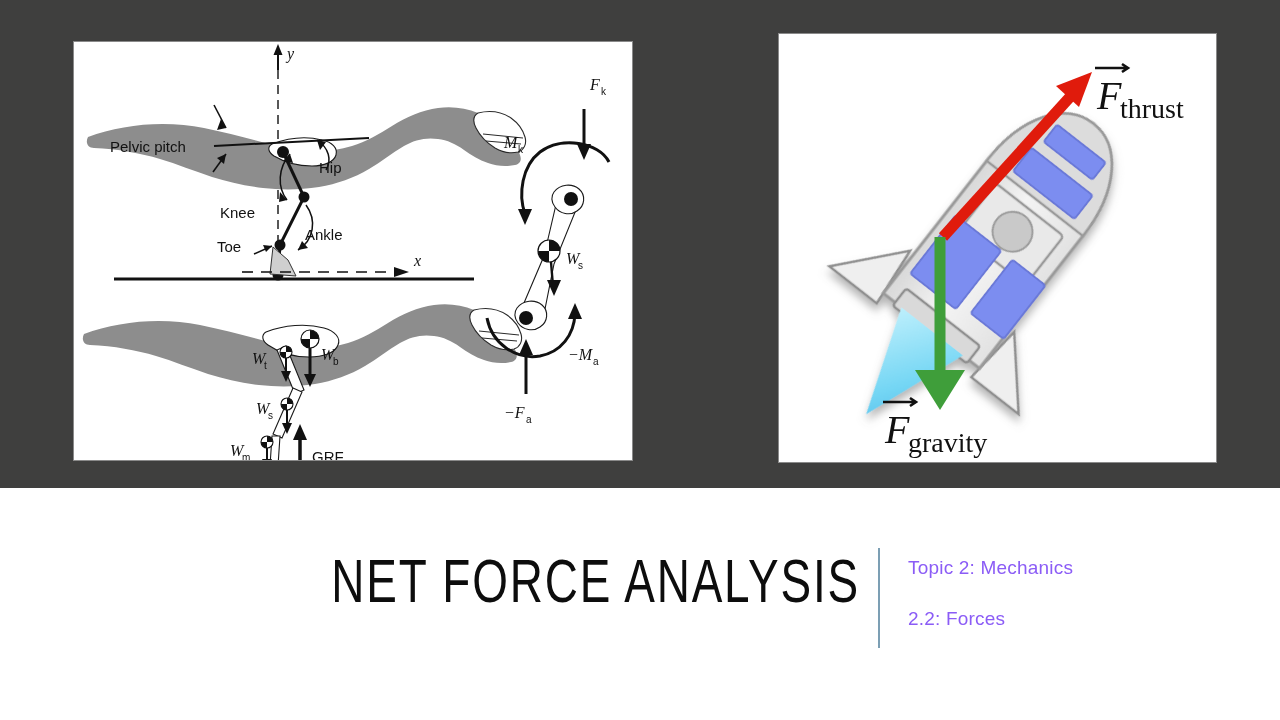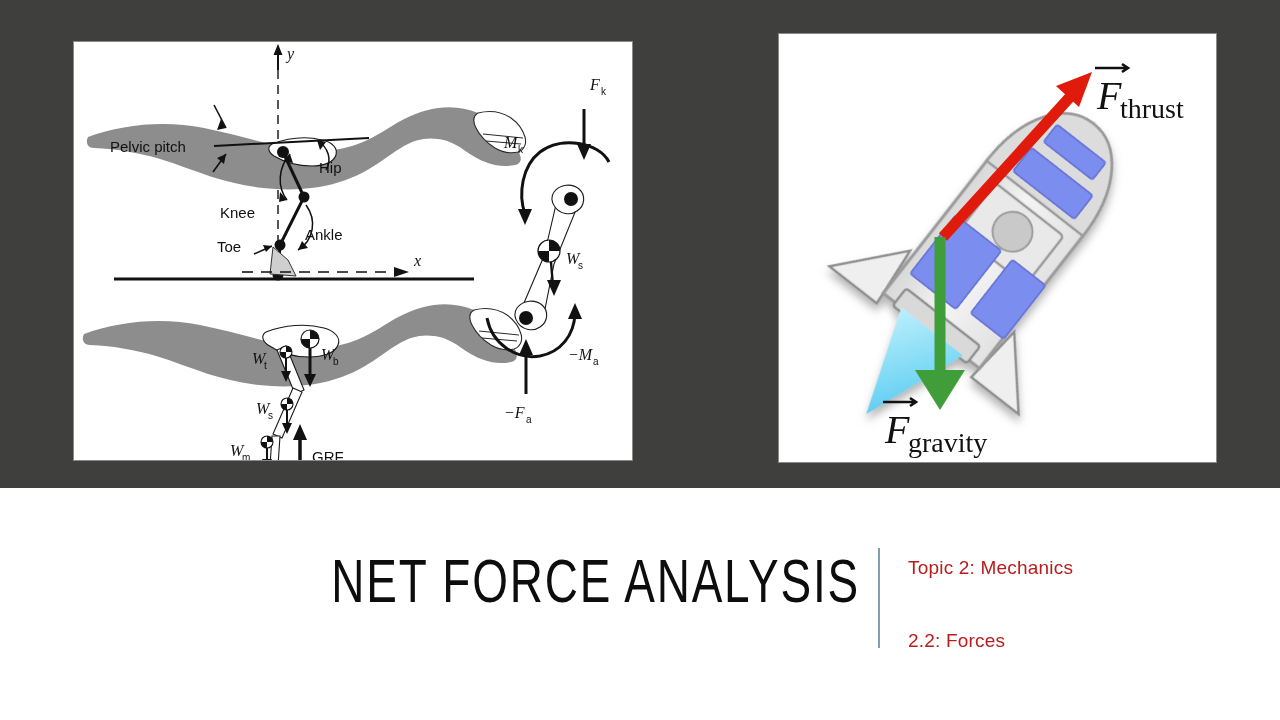"Topic 2: Mechanics" .subtitle { color: #b91c1c -> #8b5cf6 }
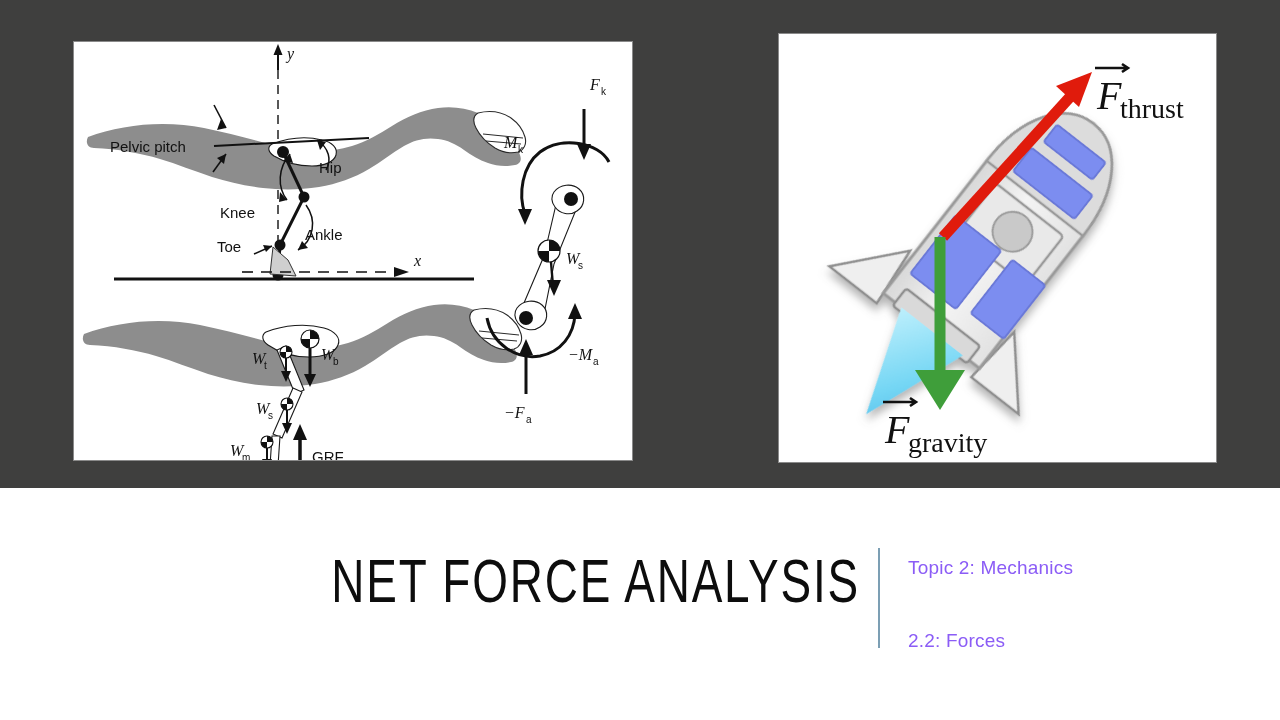"2.2: Forces" #sub-2 { top: 630px -> 608px }
